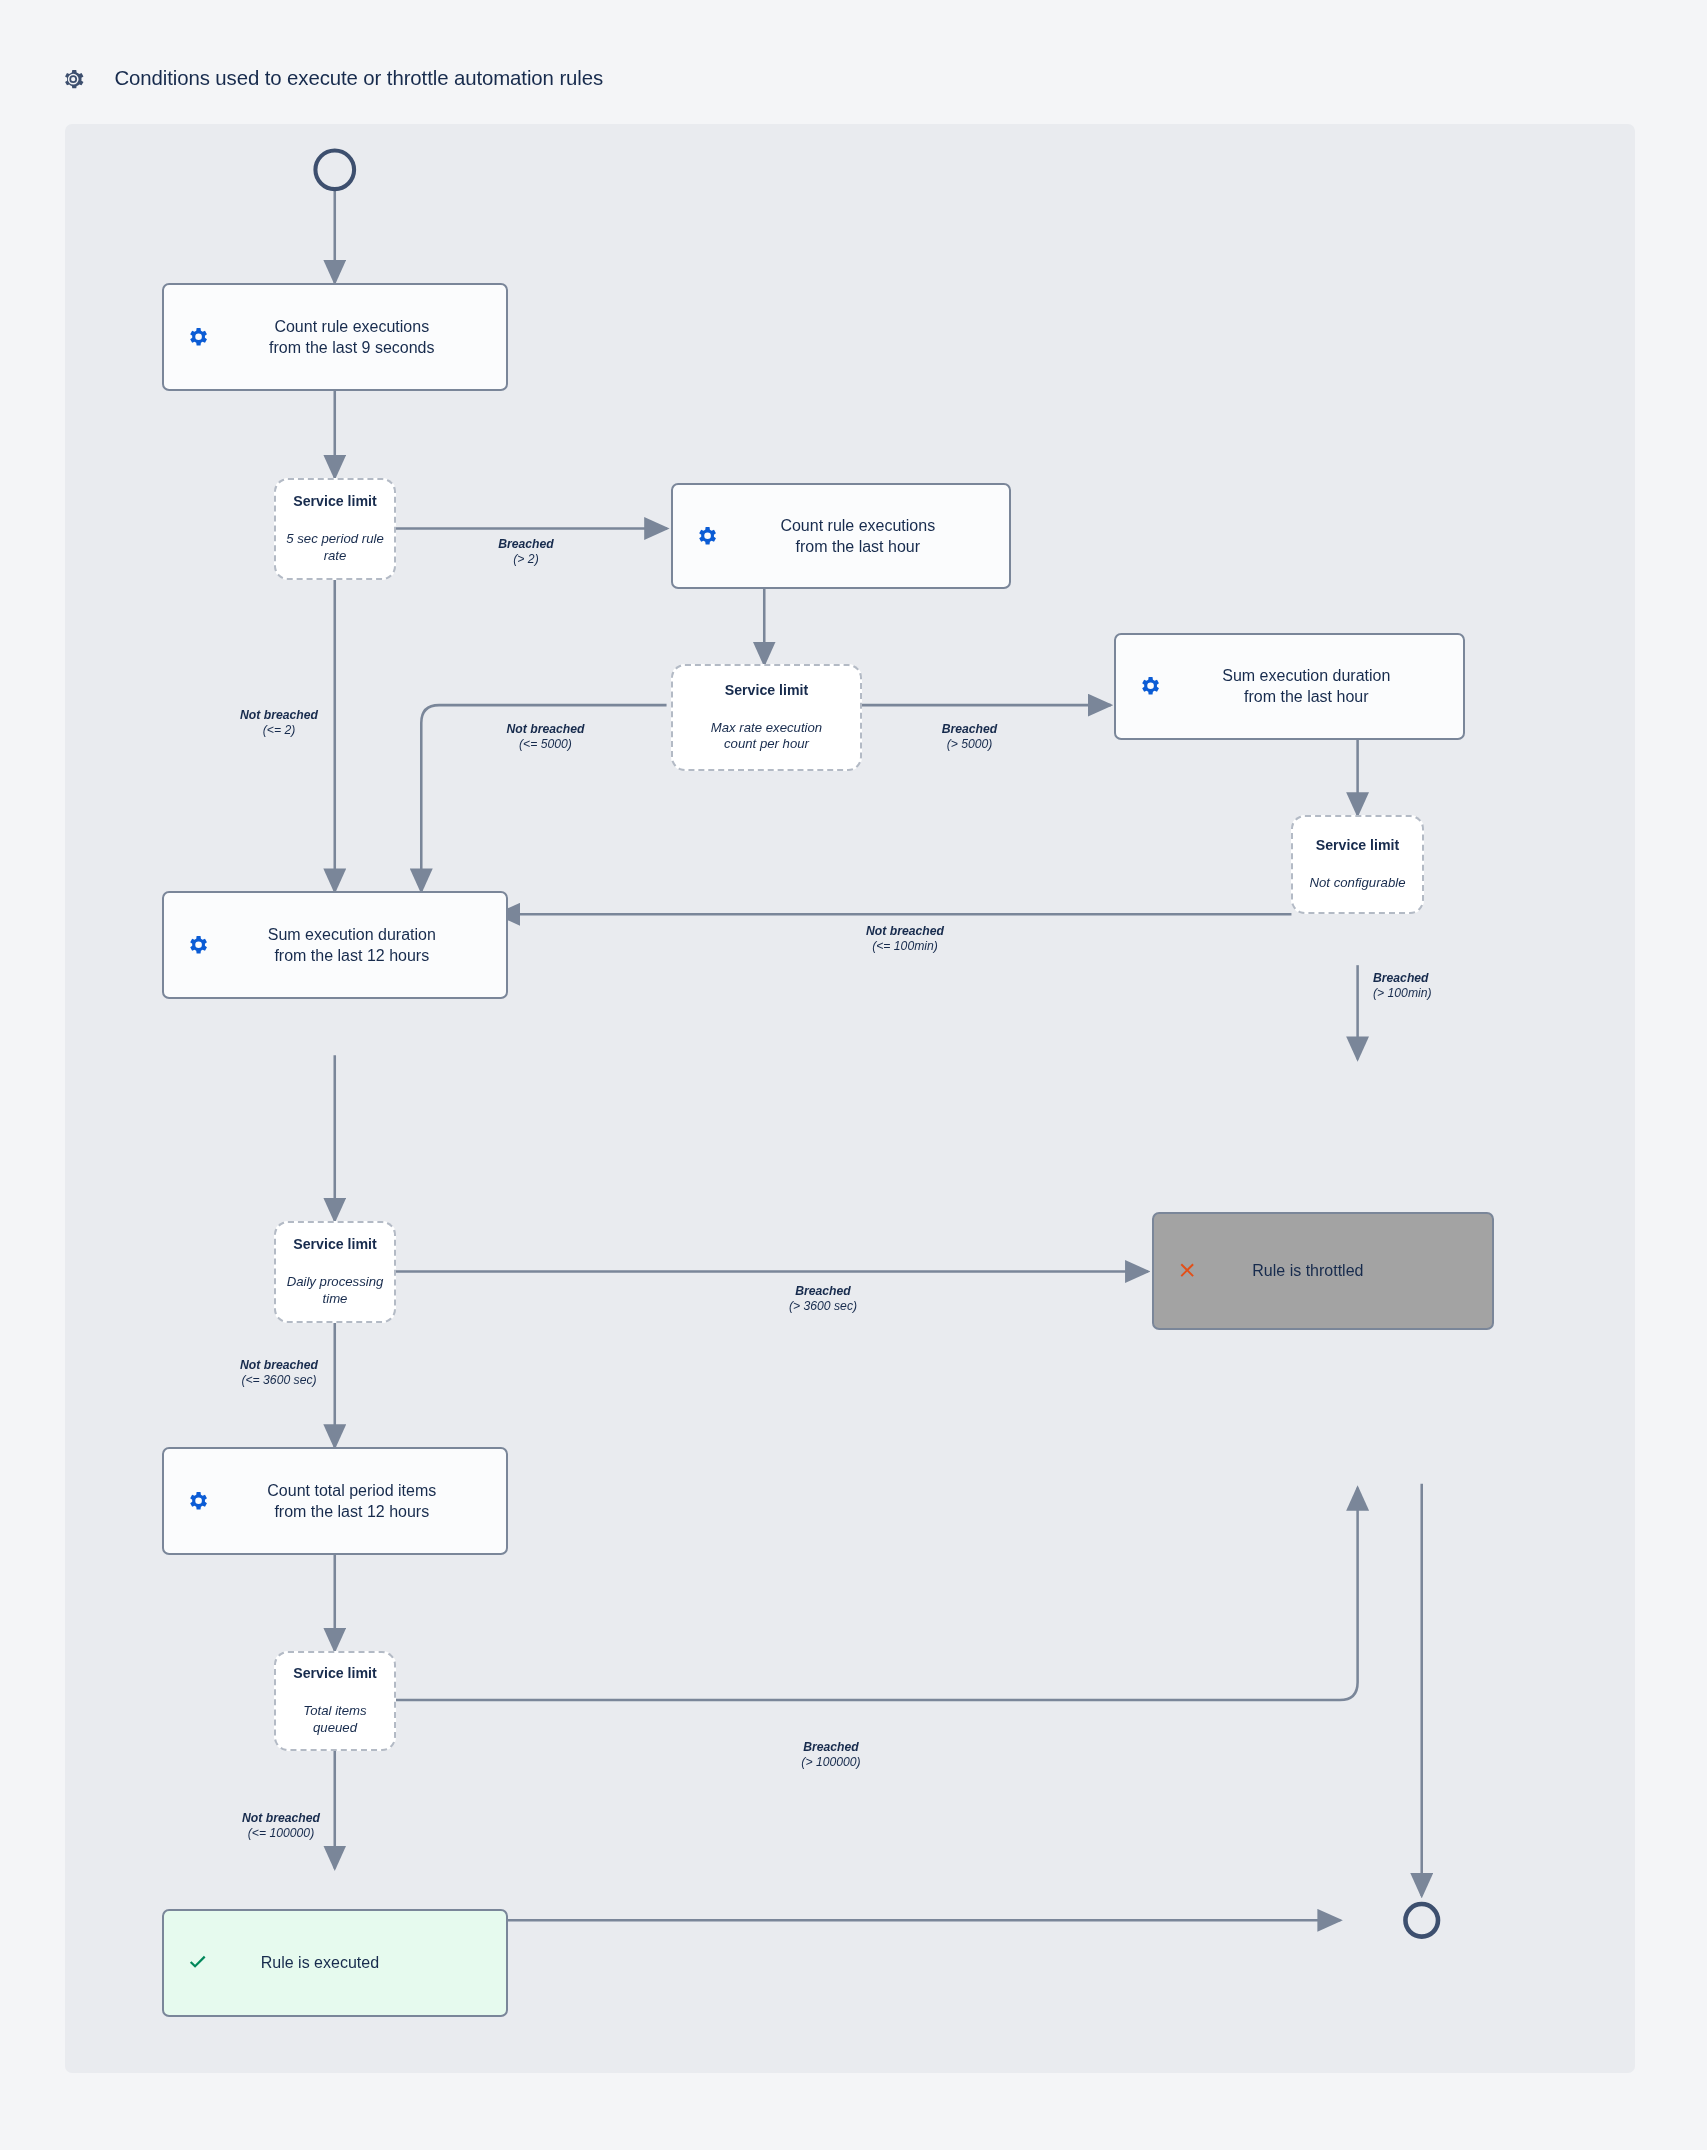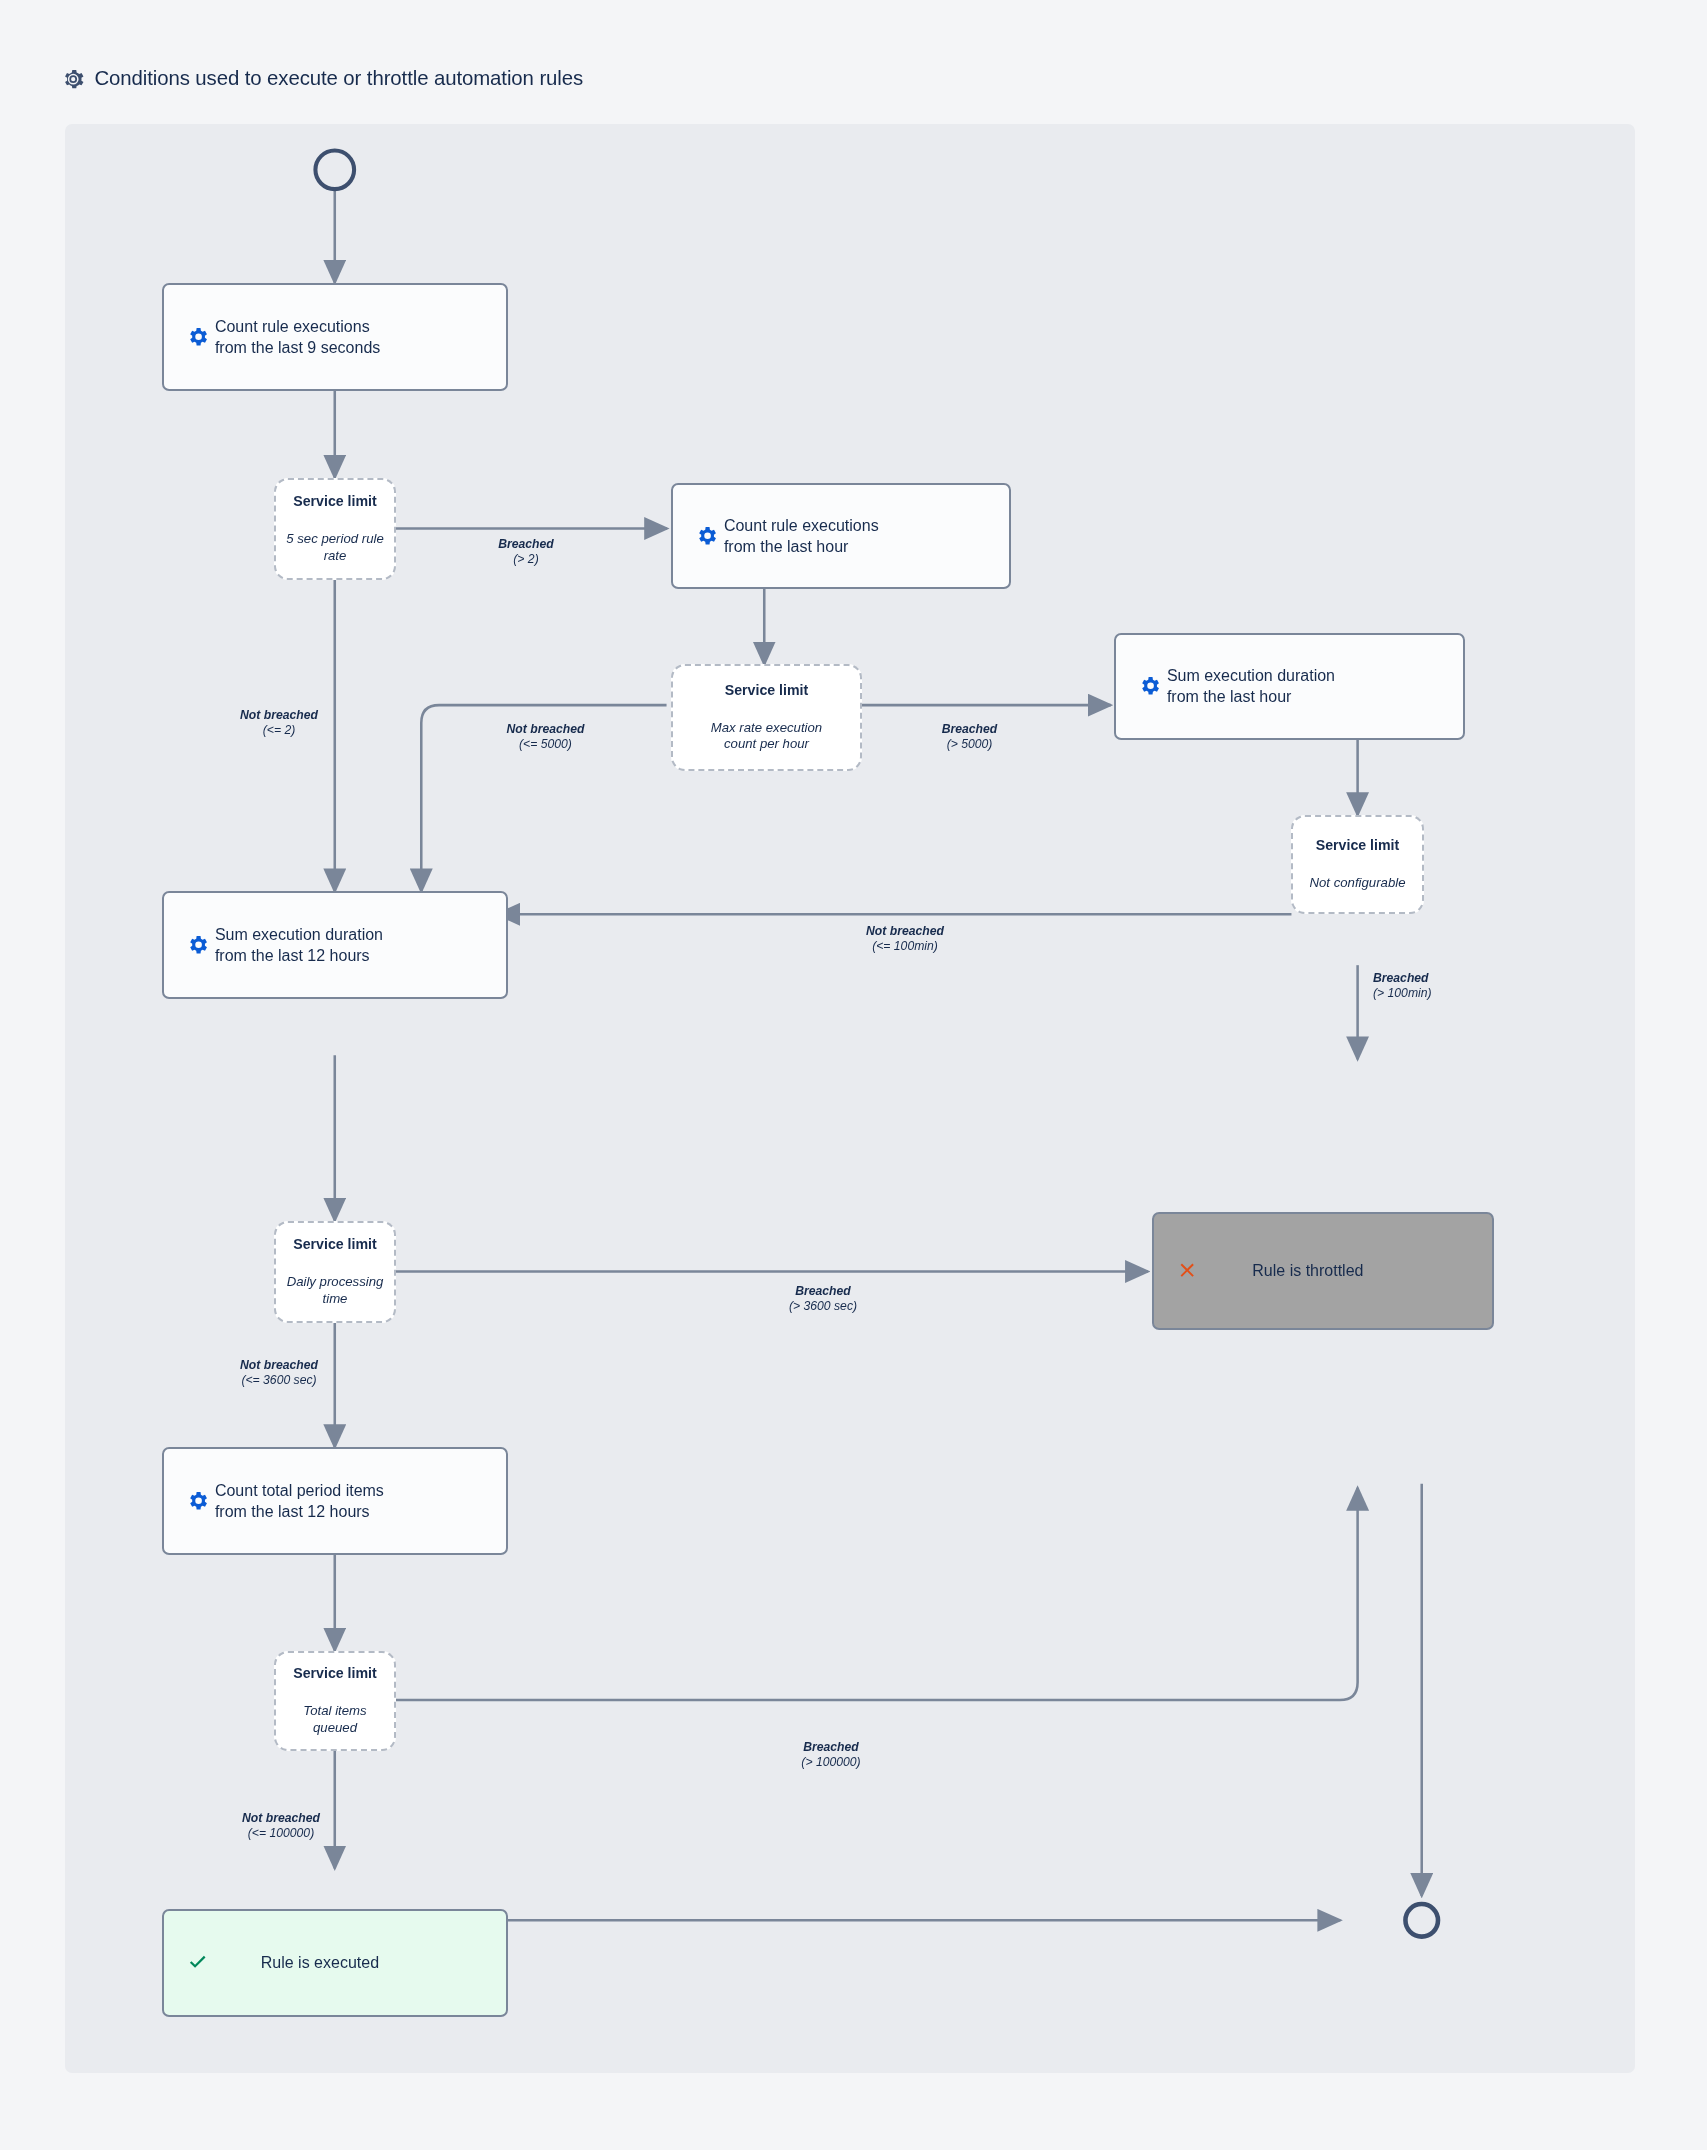"Conditions used to execute or" .header { gap: 9px -> 29px }
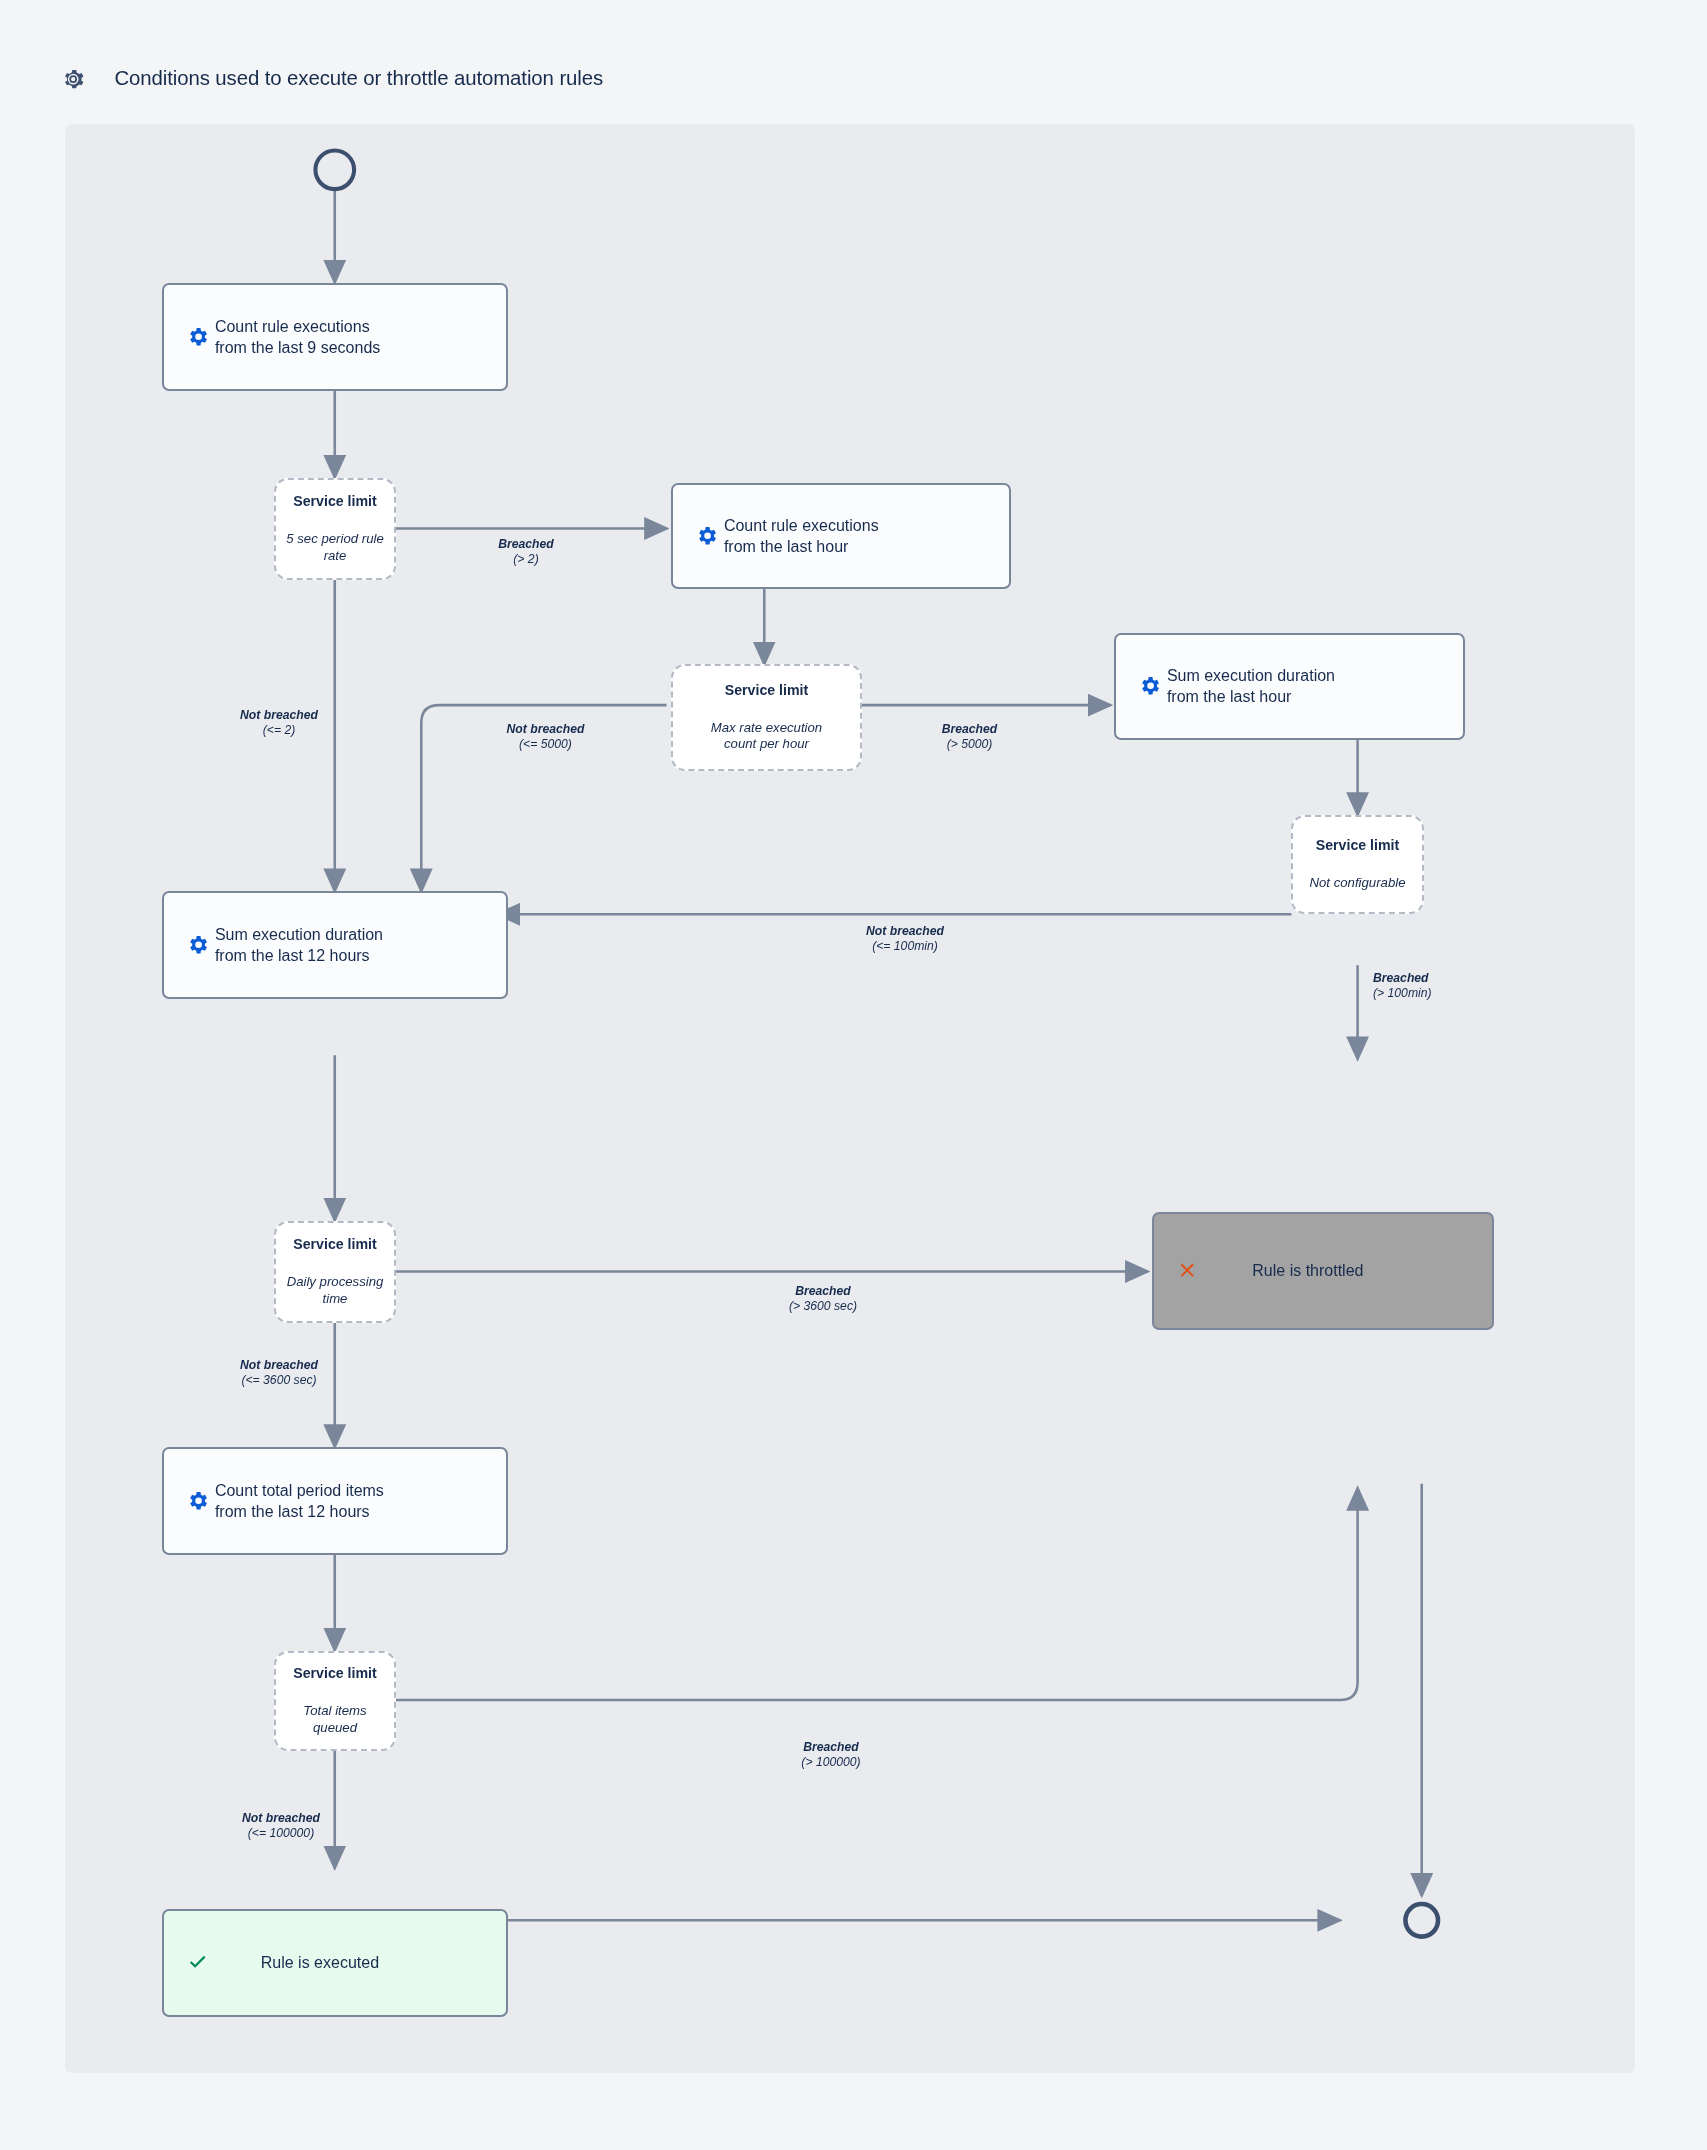"Count rule executions" .node-label { text-align: none -> center }
